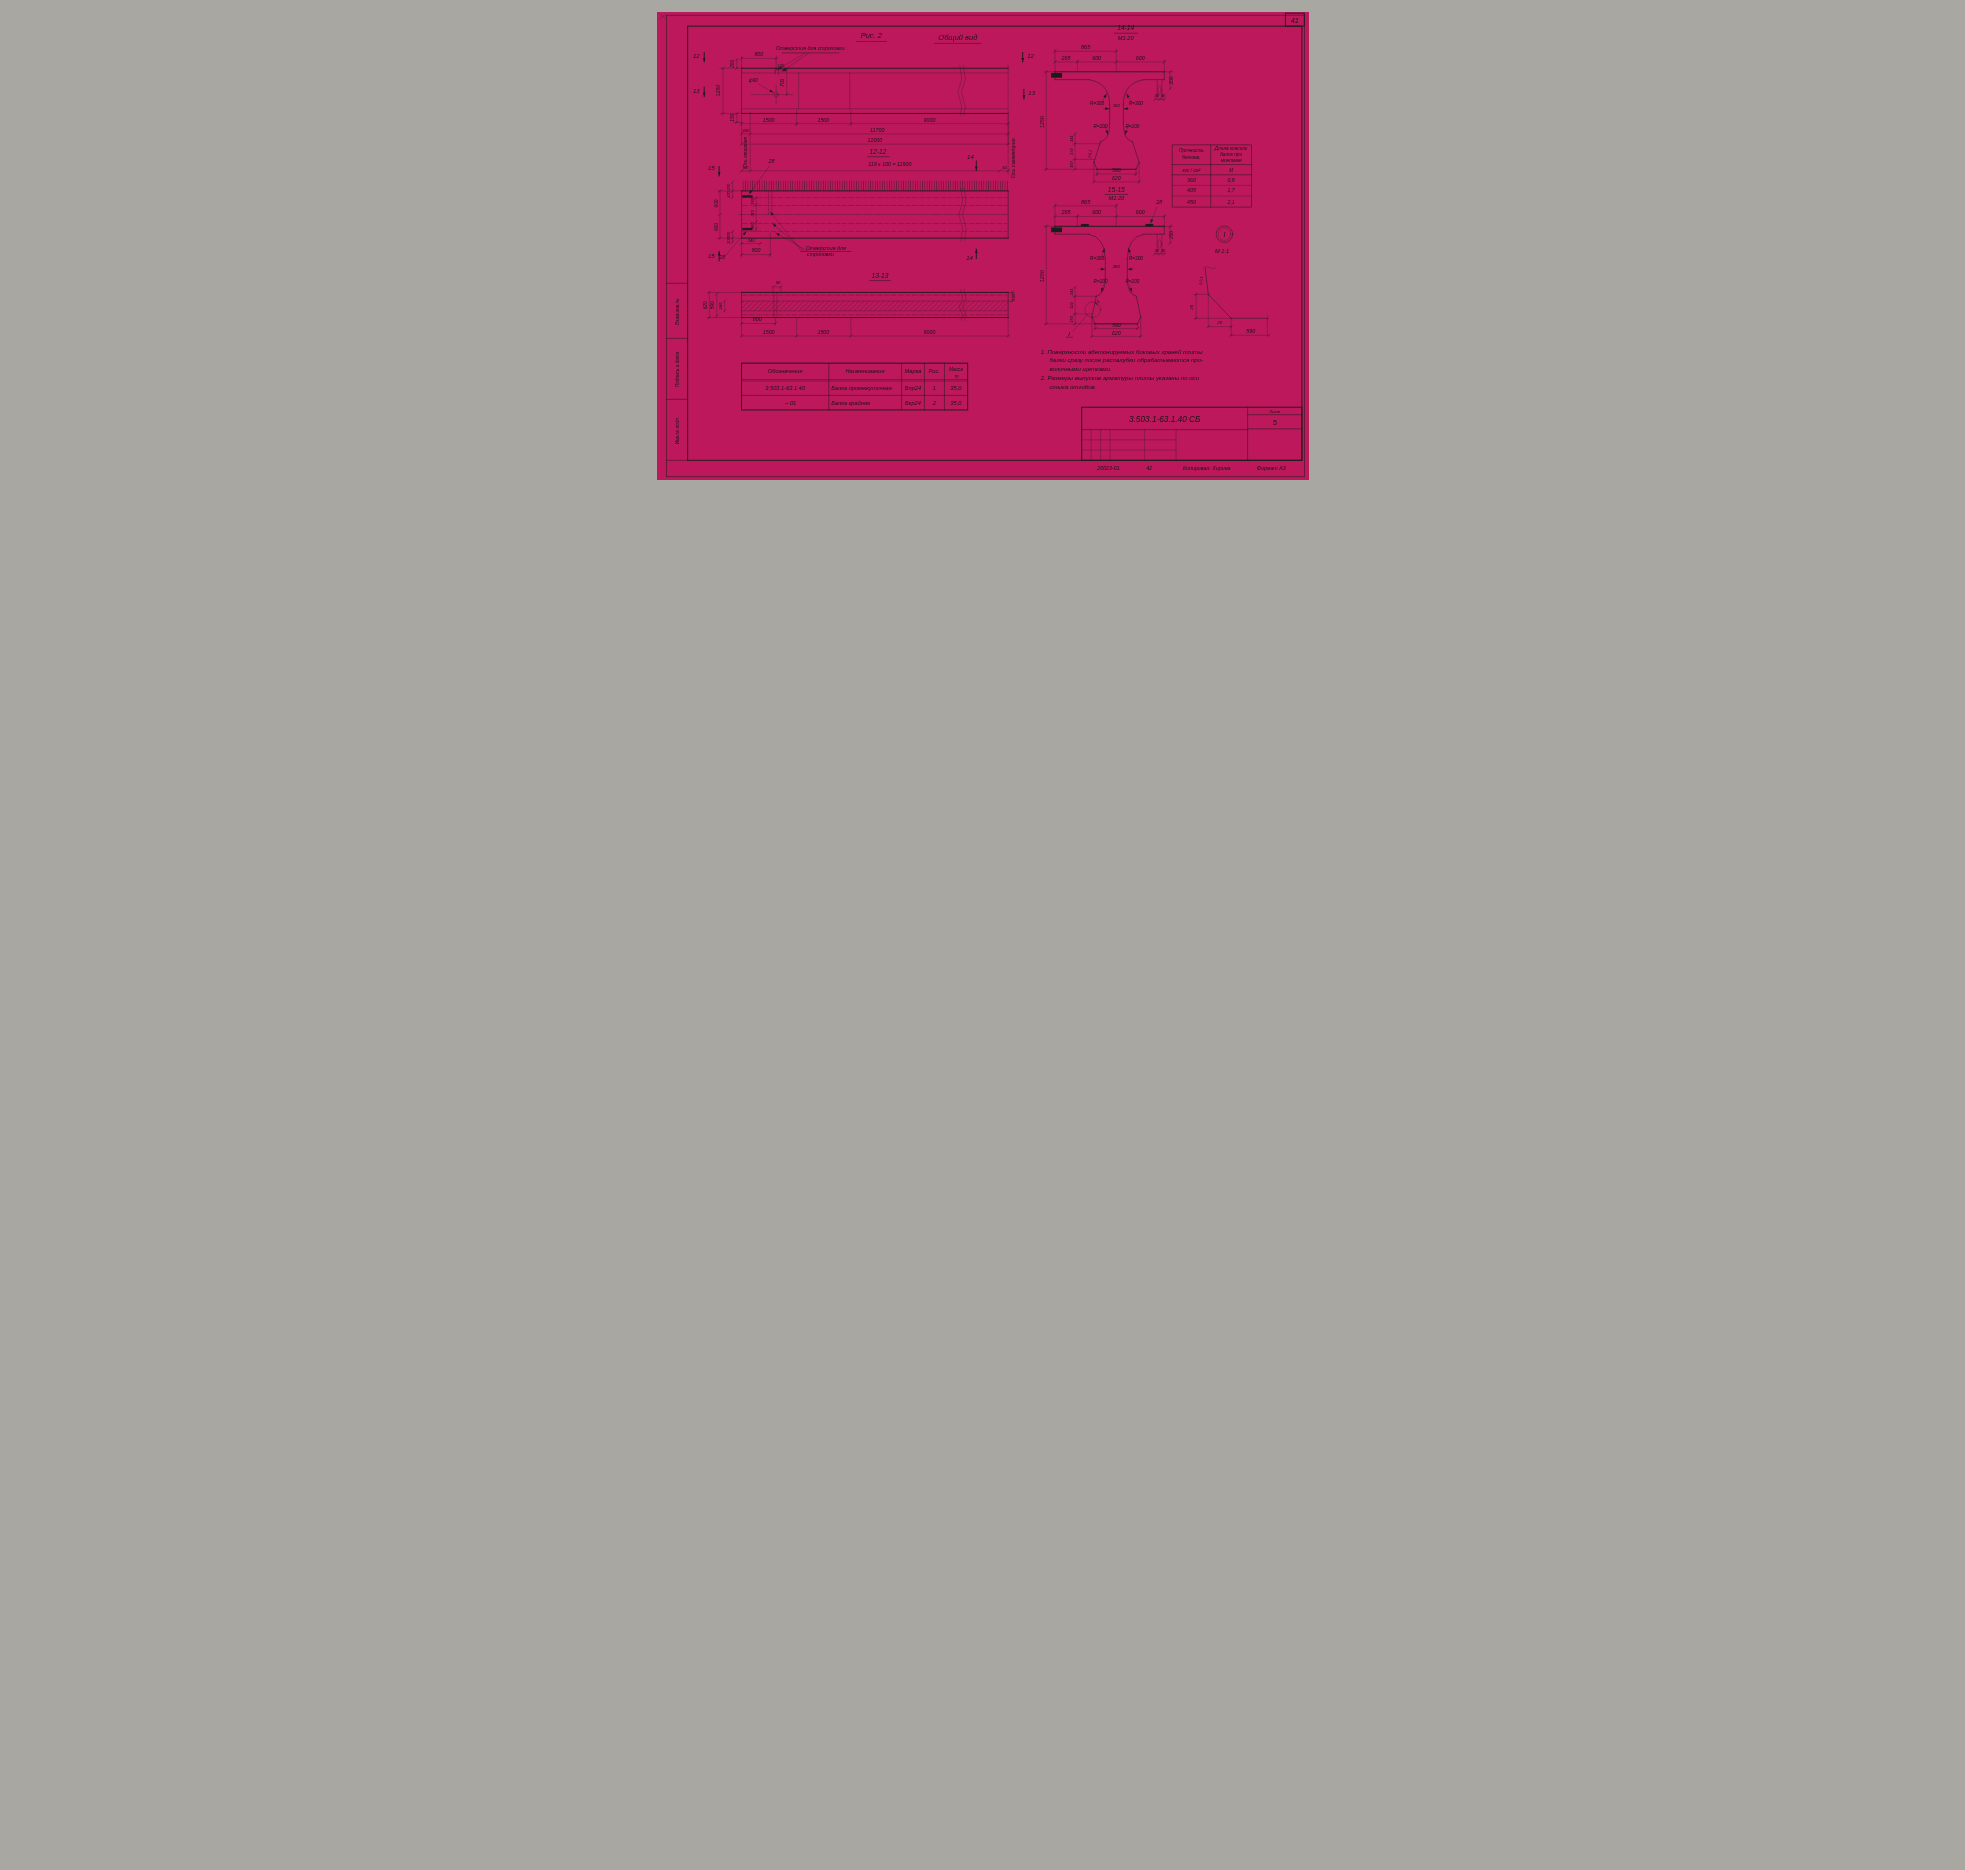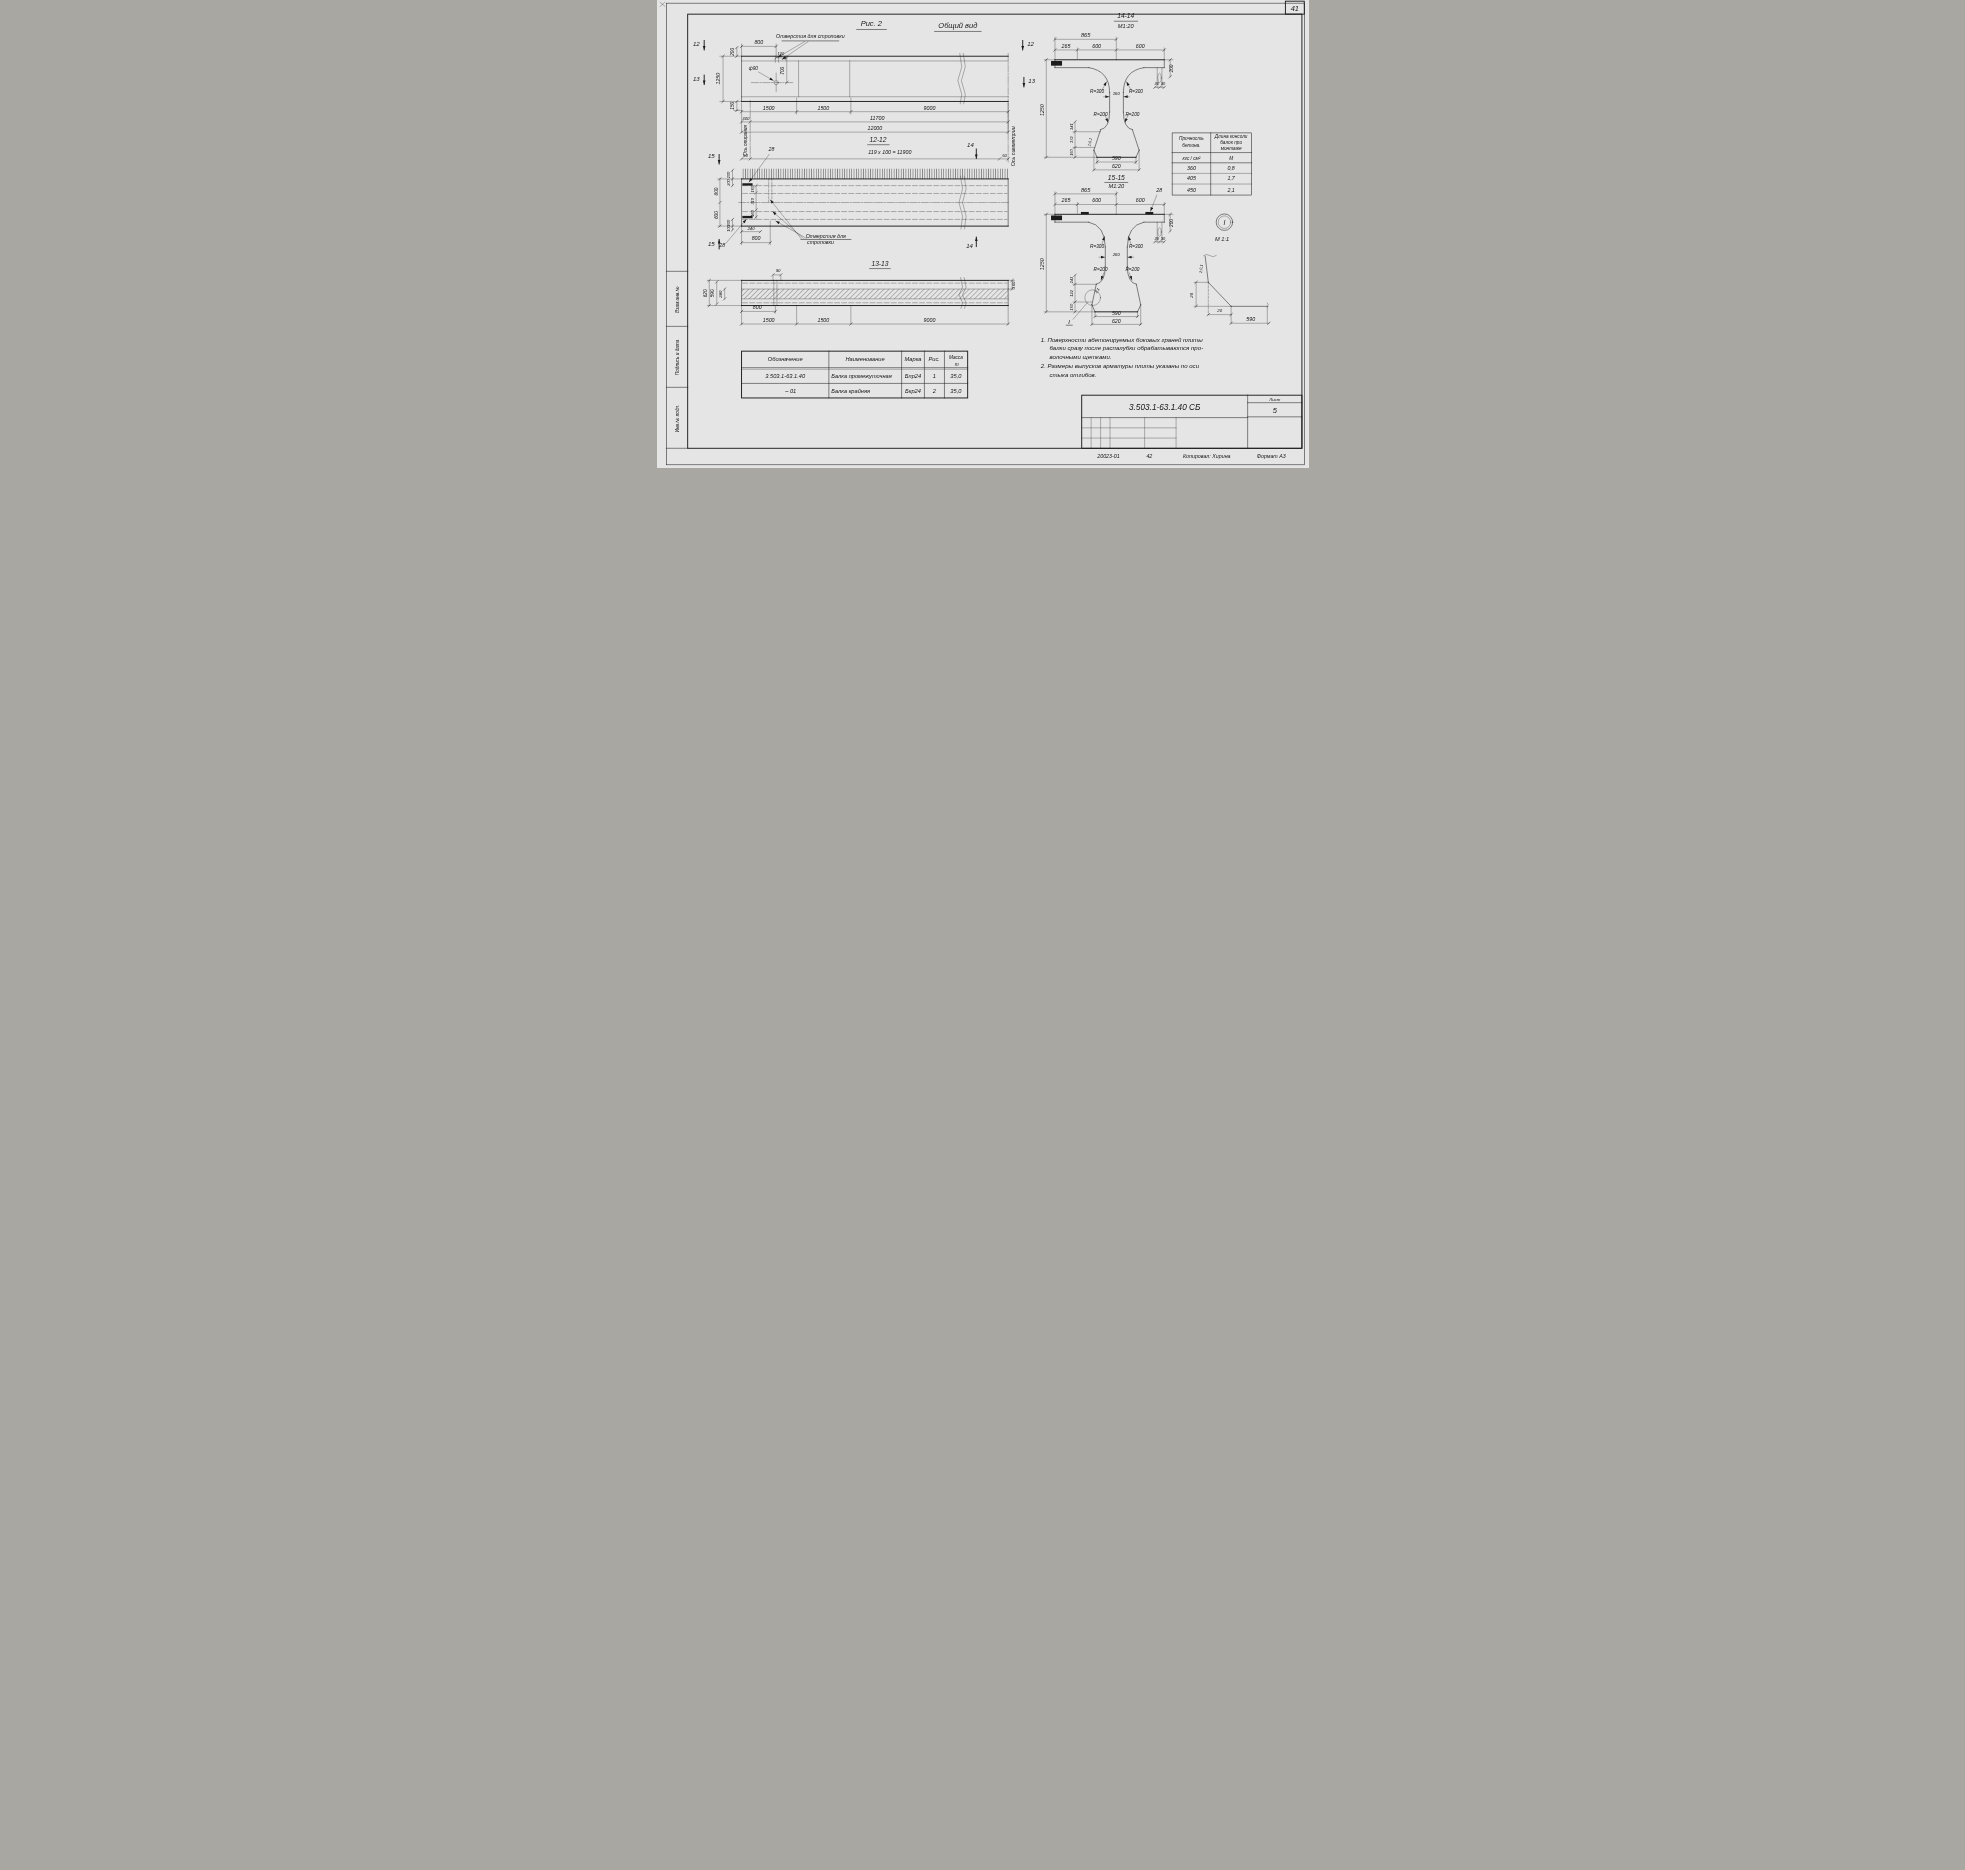"41" .page { background: #e5e5e5 -> #be185d; margin: 0 auto -> 12px auto }
